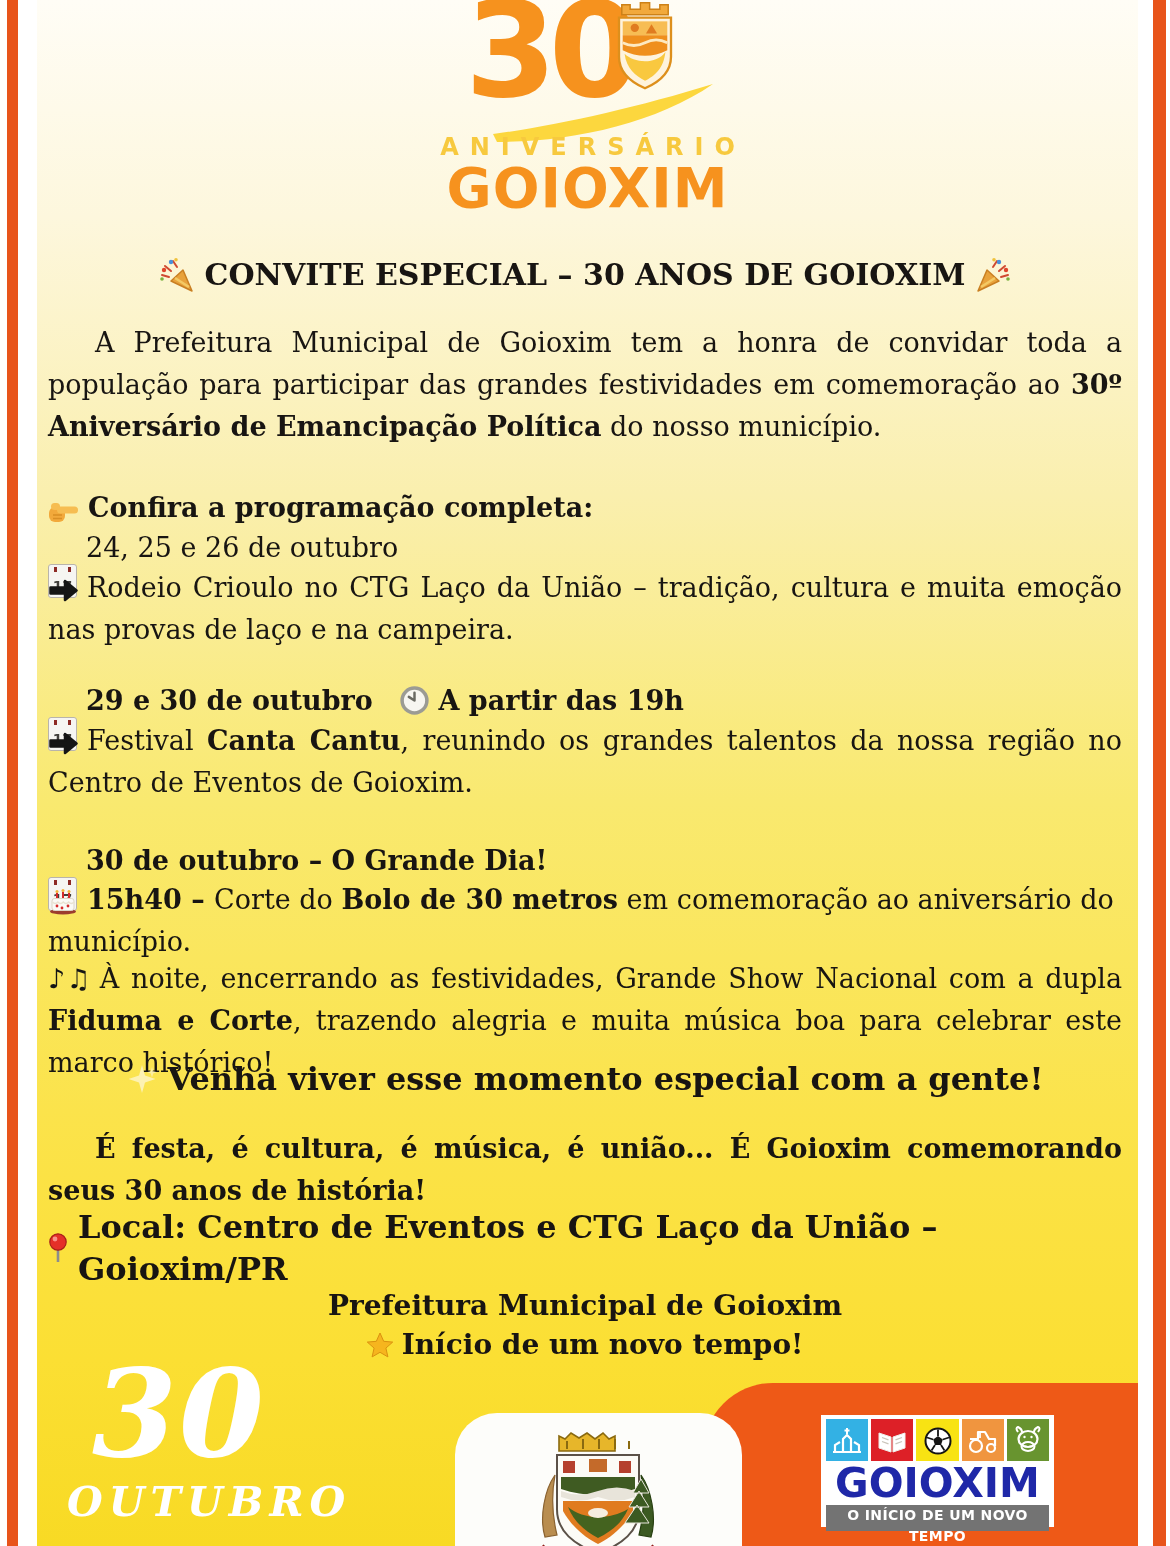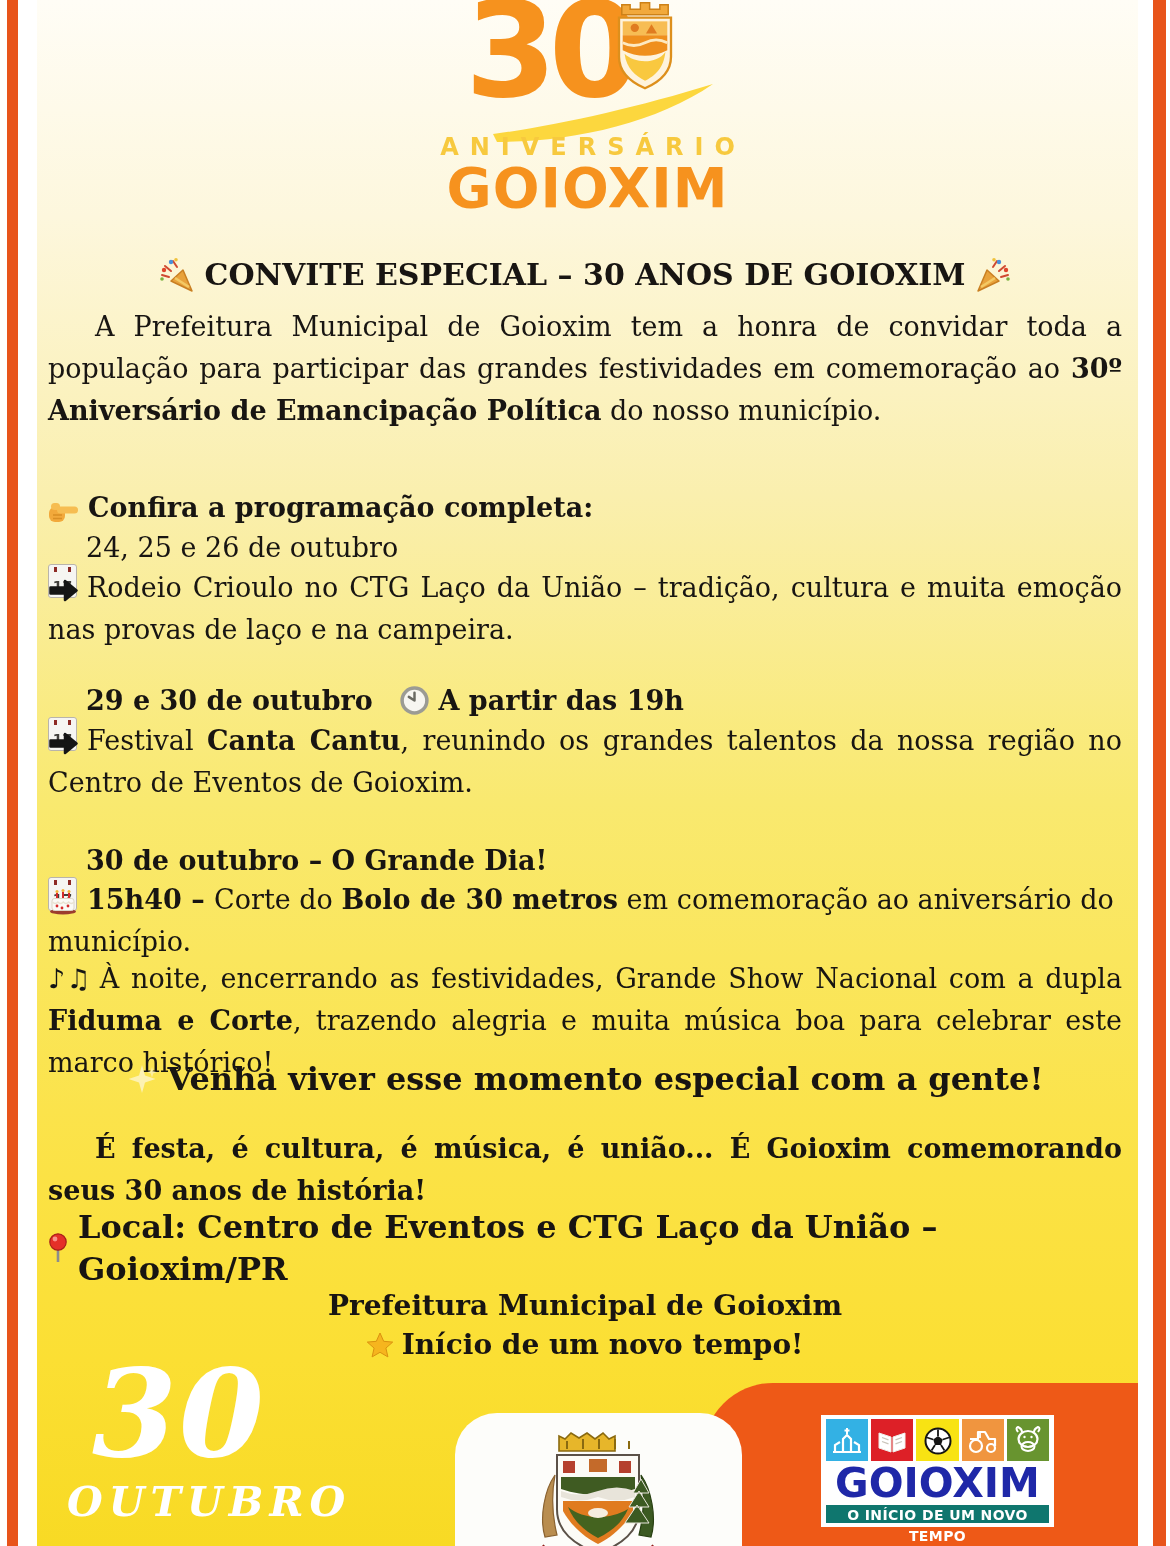"A Prefeitura Municipal de Goioxim" div.line { top: 306px -> 322px }
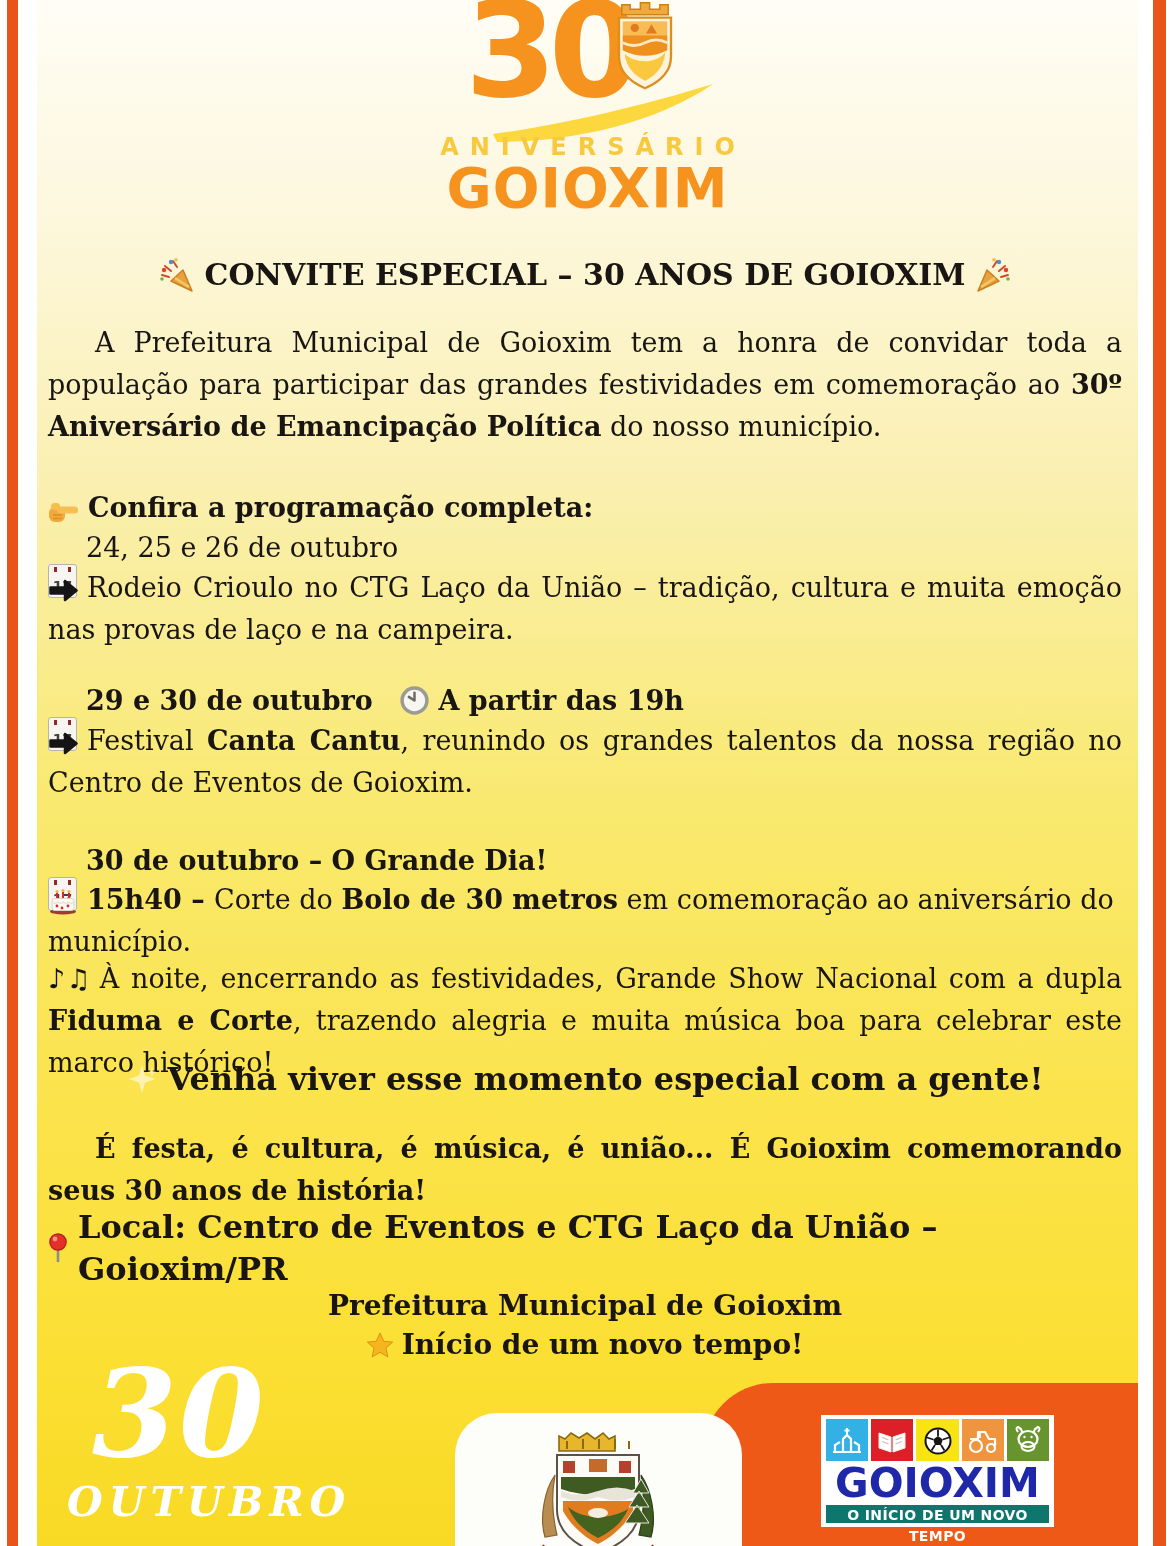"O INÍCIO DE UM NOVO" .gx-bar { background: #0f766e -> #737373; height: 18px -> 26px }
